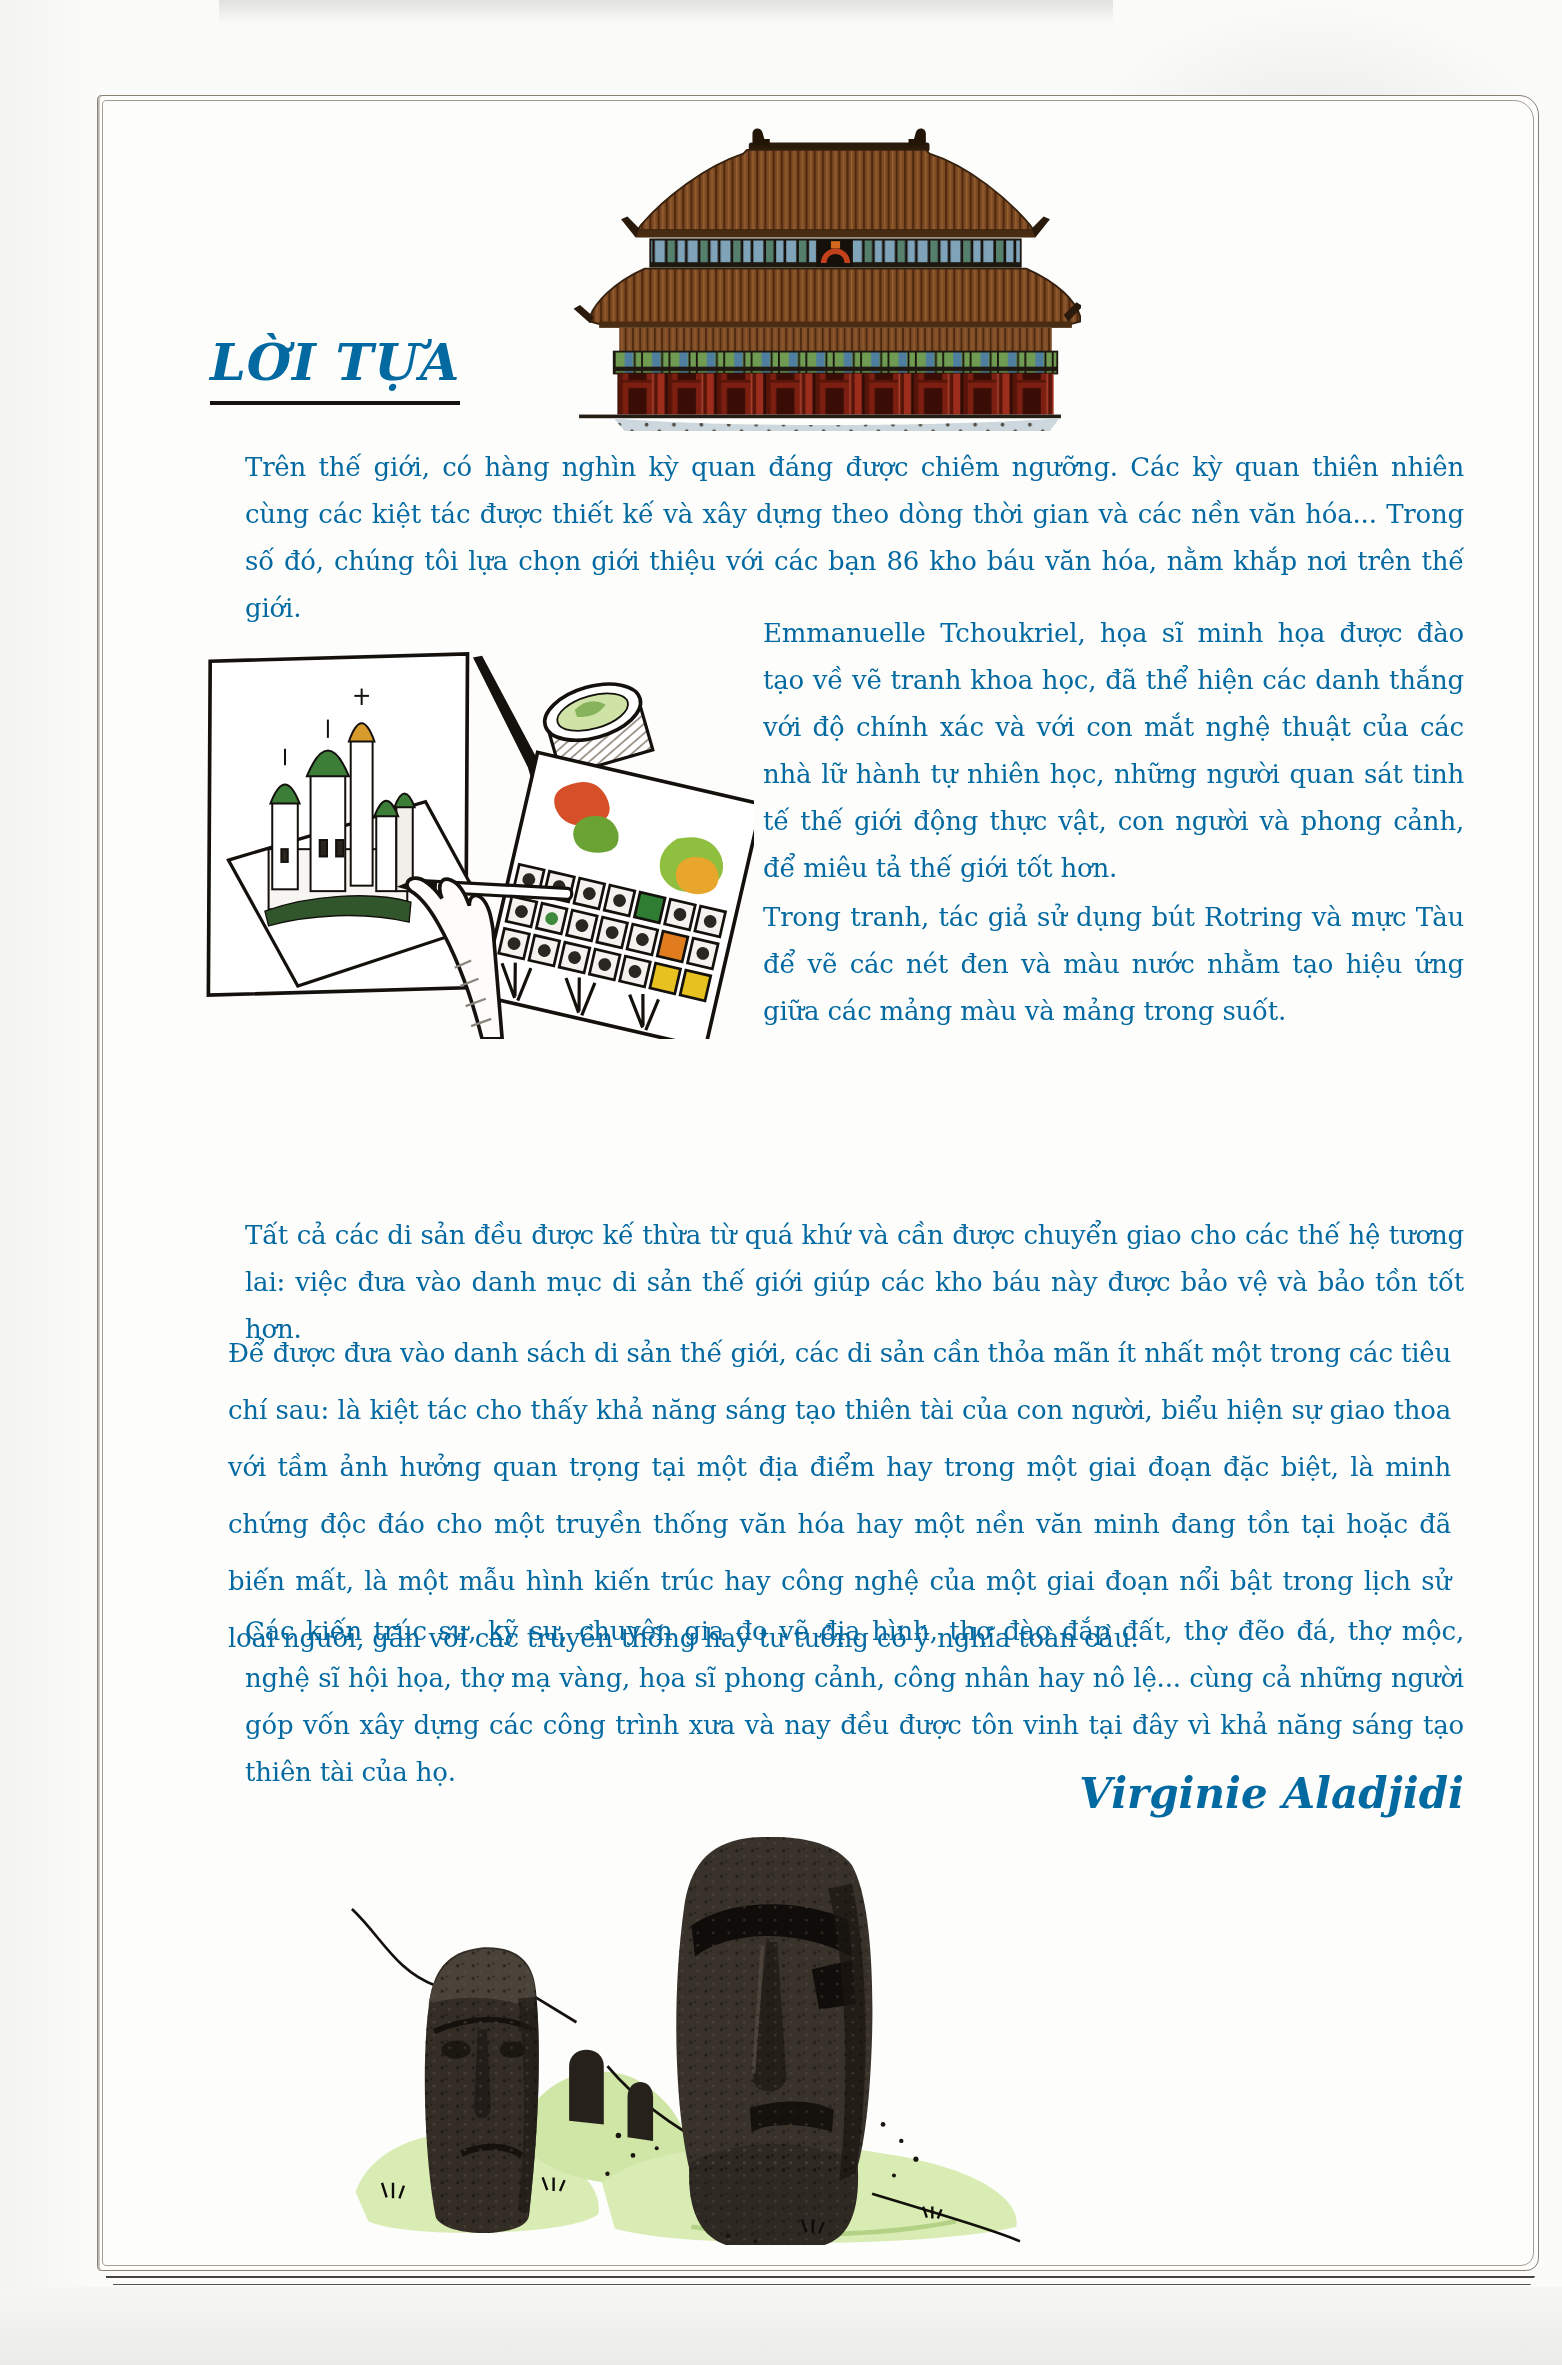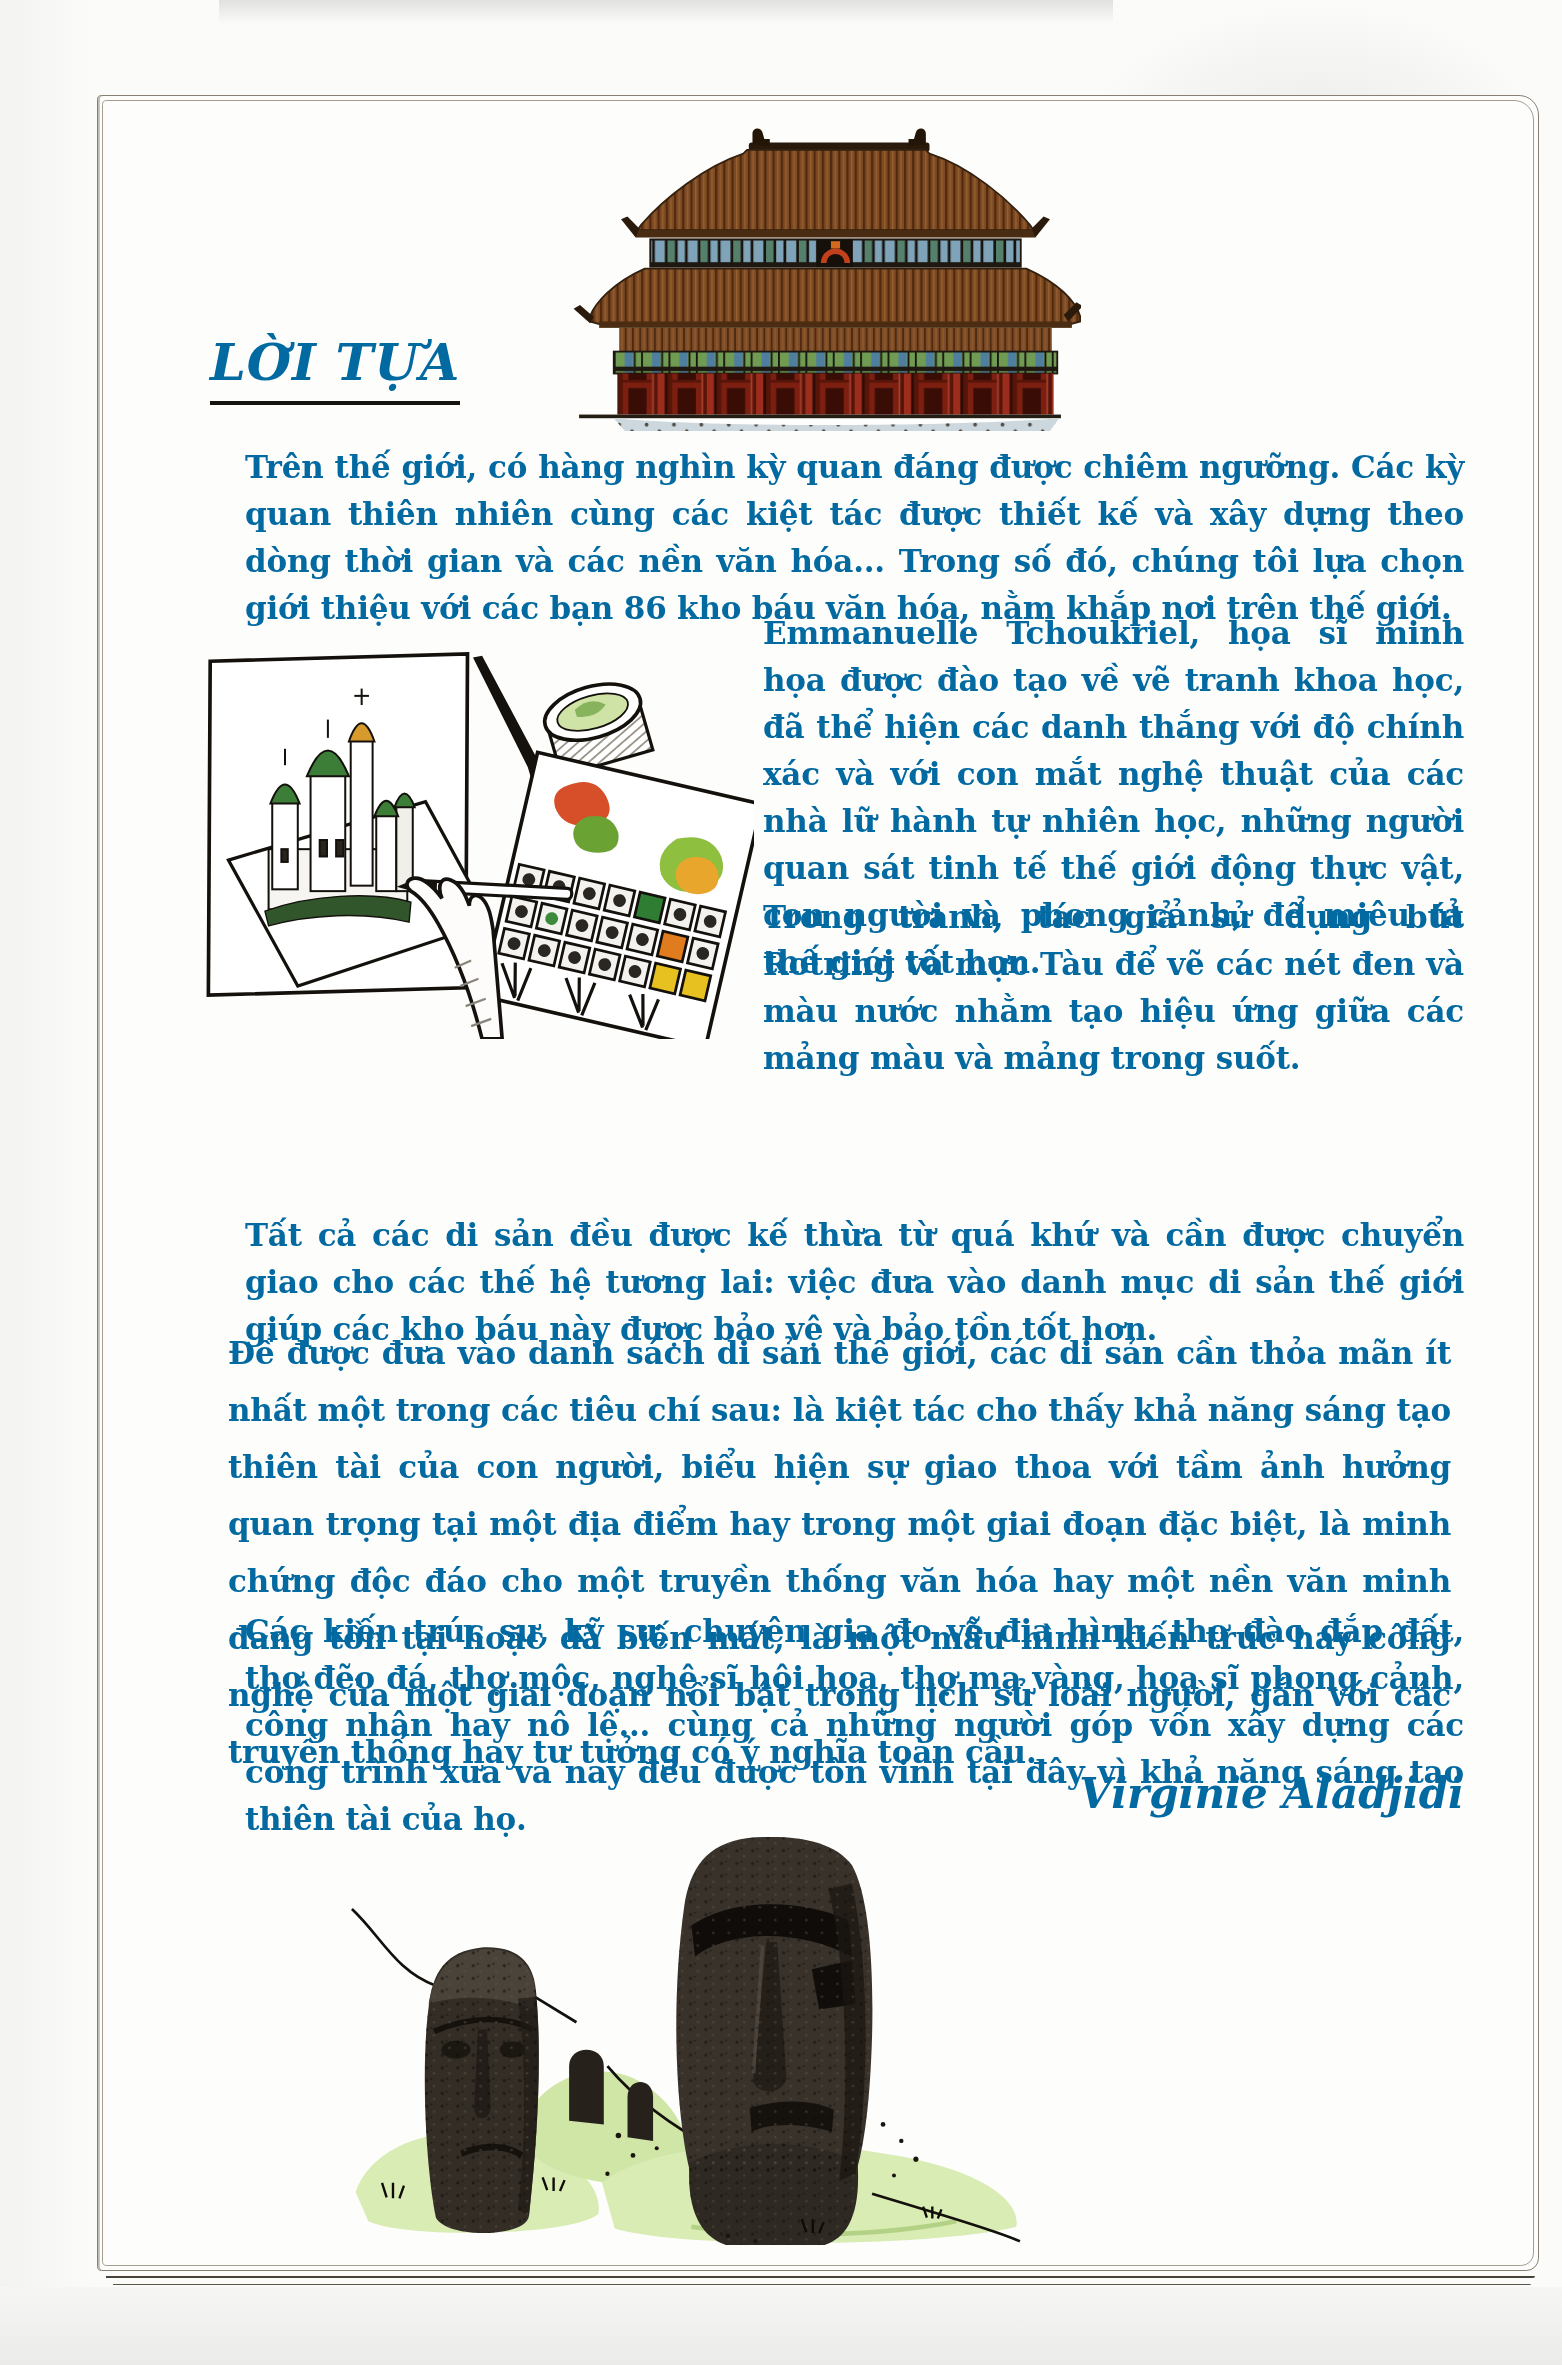"Trên thế giới, có hàng" .para { font-size: 31px -> 26px; font-weight: bold -> none }
